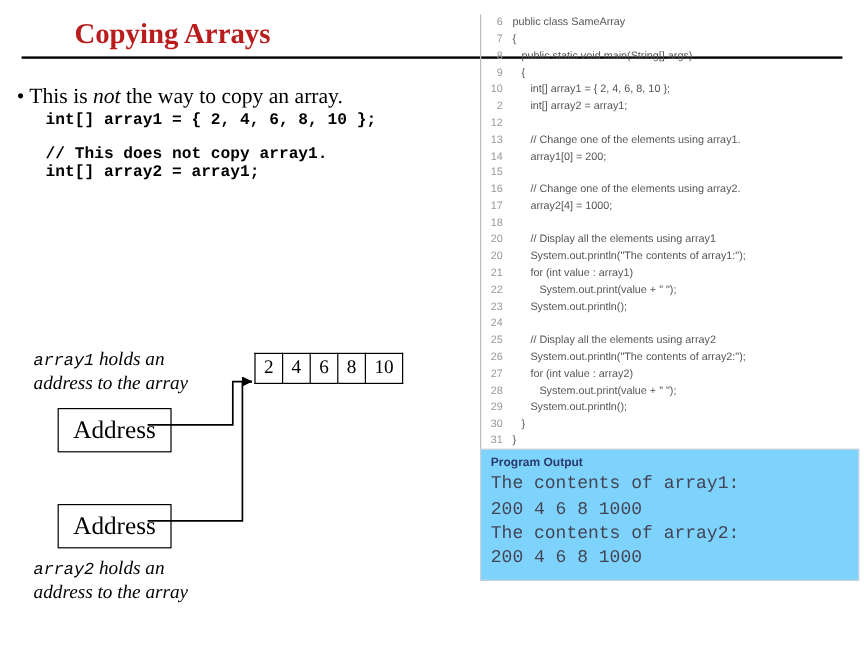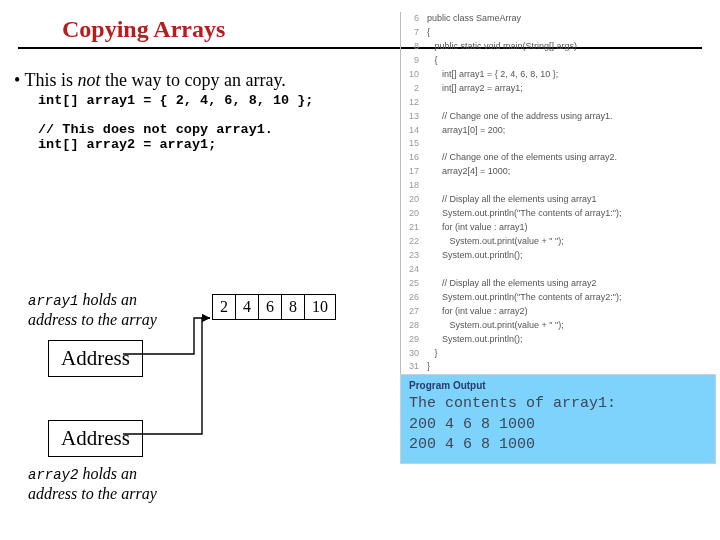"// Change one of the address" span.tx { text: address -> elements }
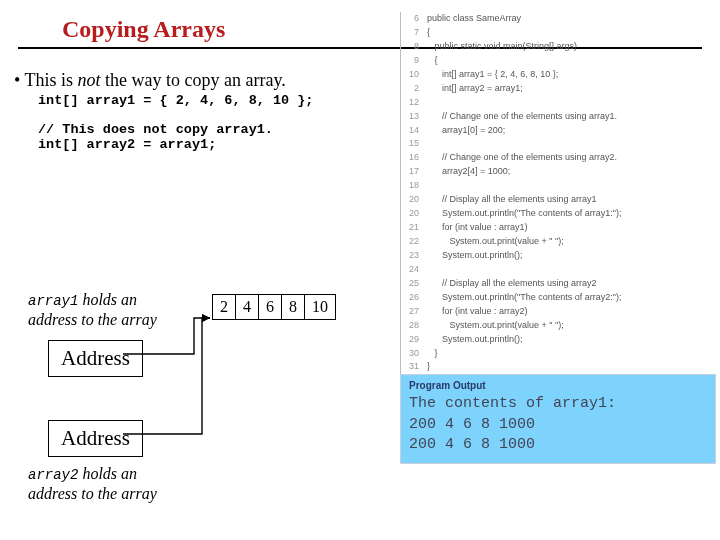"The contents of array2:" div.ln2 { html: none -> <div>The contents of array2:</div> }
